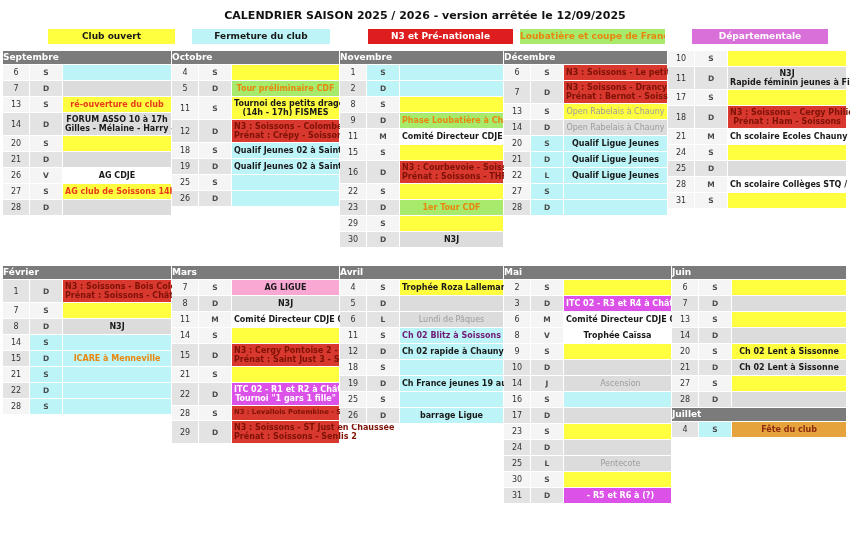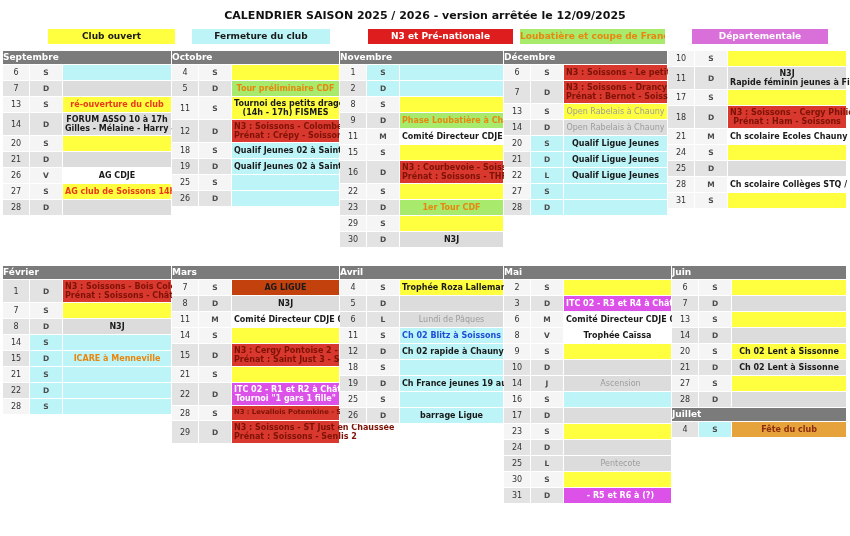"AG LIGUE" div.cev { background: #c2410c -> #f9a8d4 }
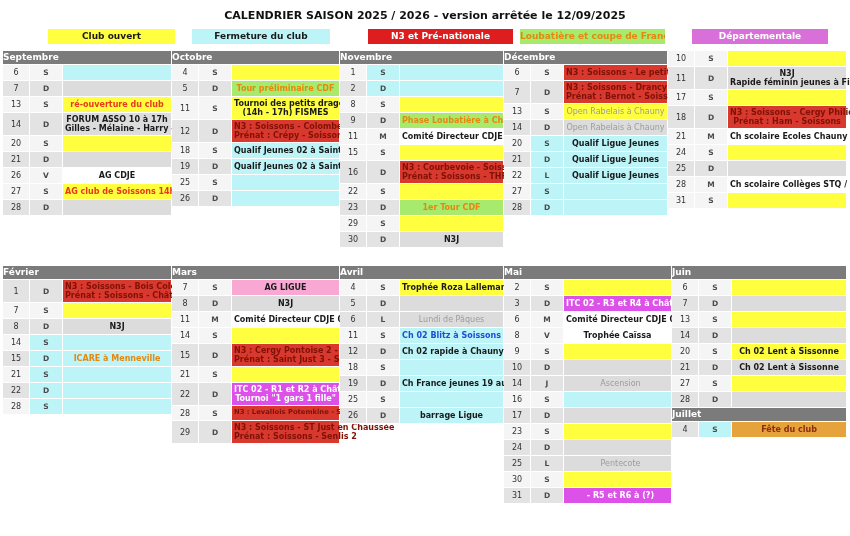"Ch 02 Blitz à Soissons" div.cev { color: #1d4ed8 -> #701a75 }
